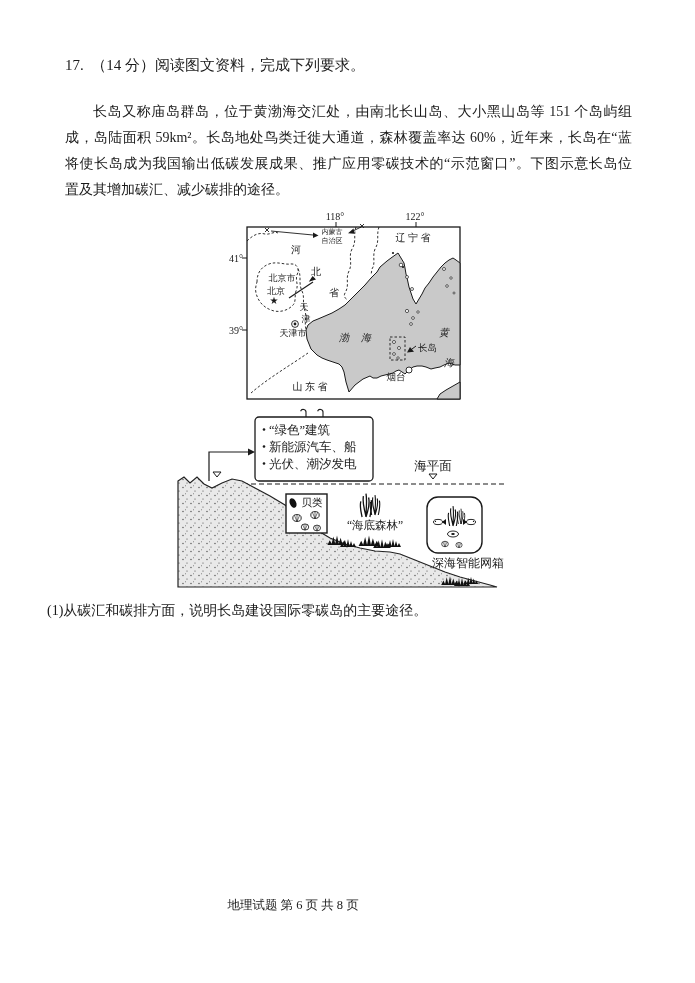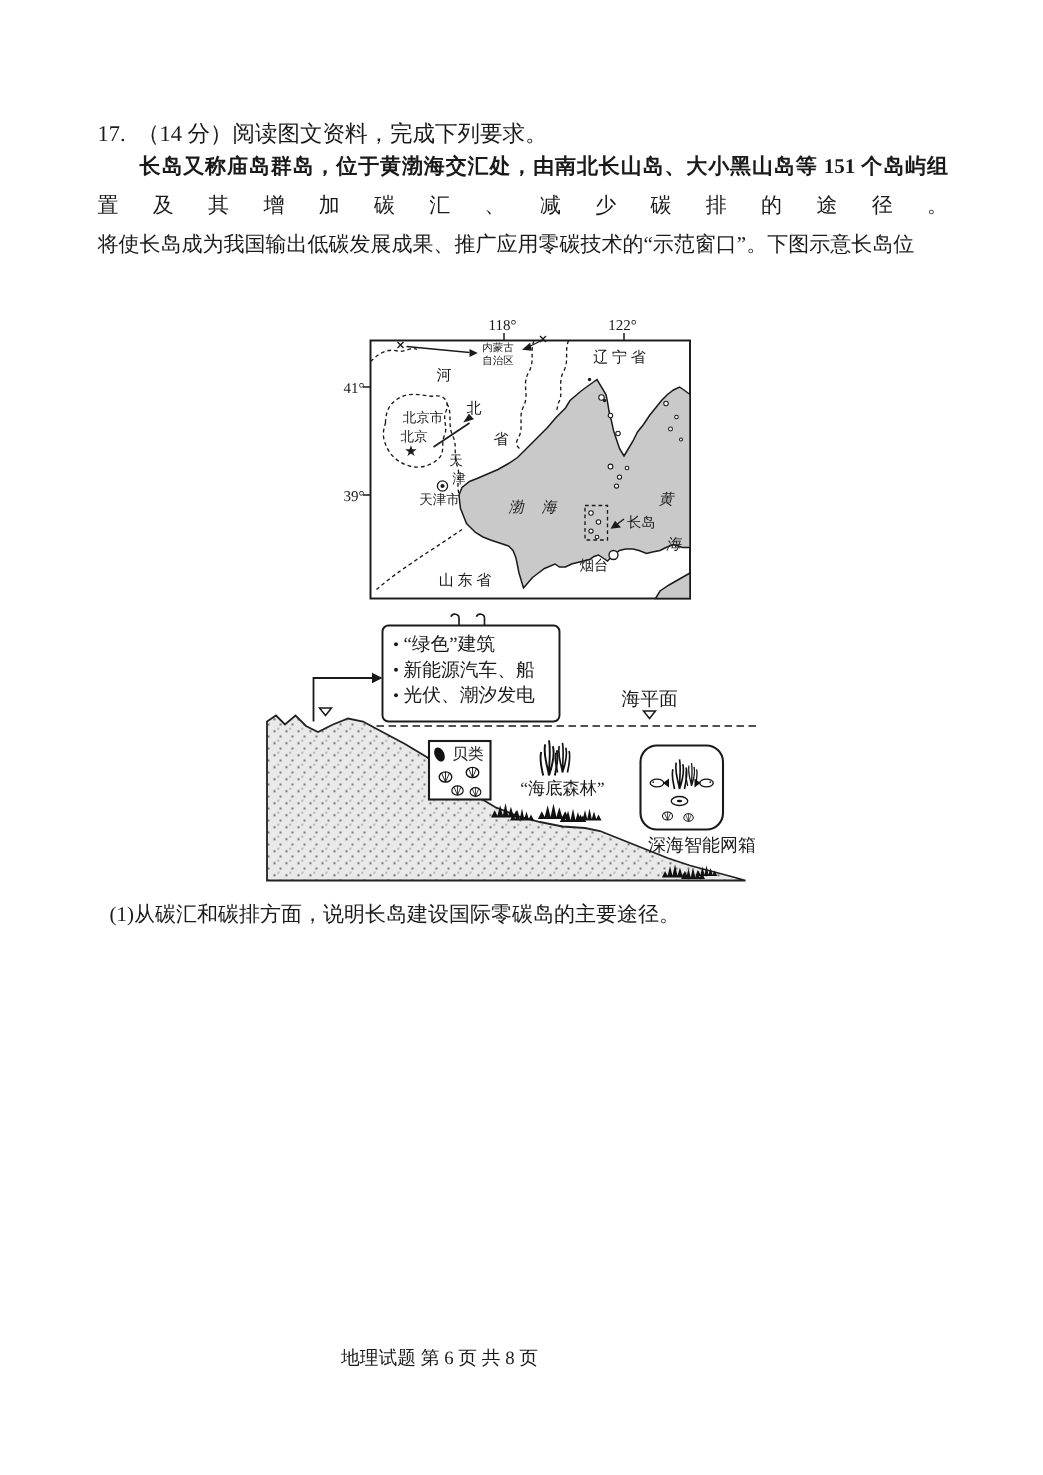"17. （14 分）阅读图文资料，完成下列要求。" .qheader { top: 80px -> 56px }
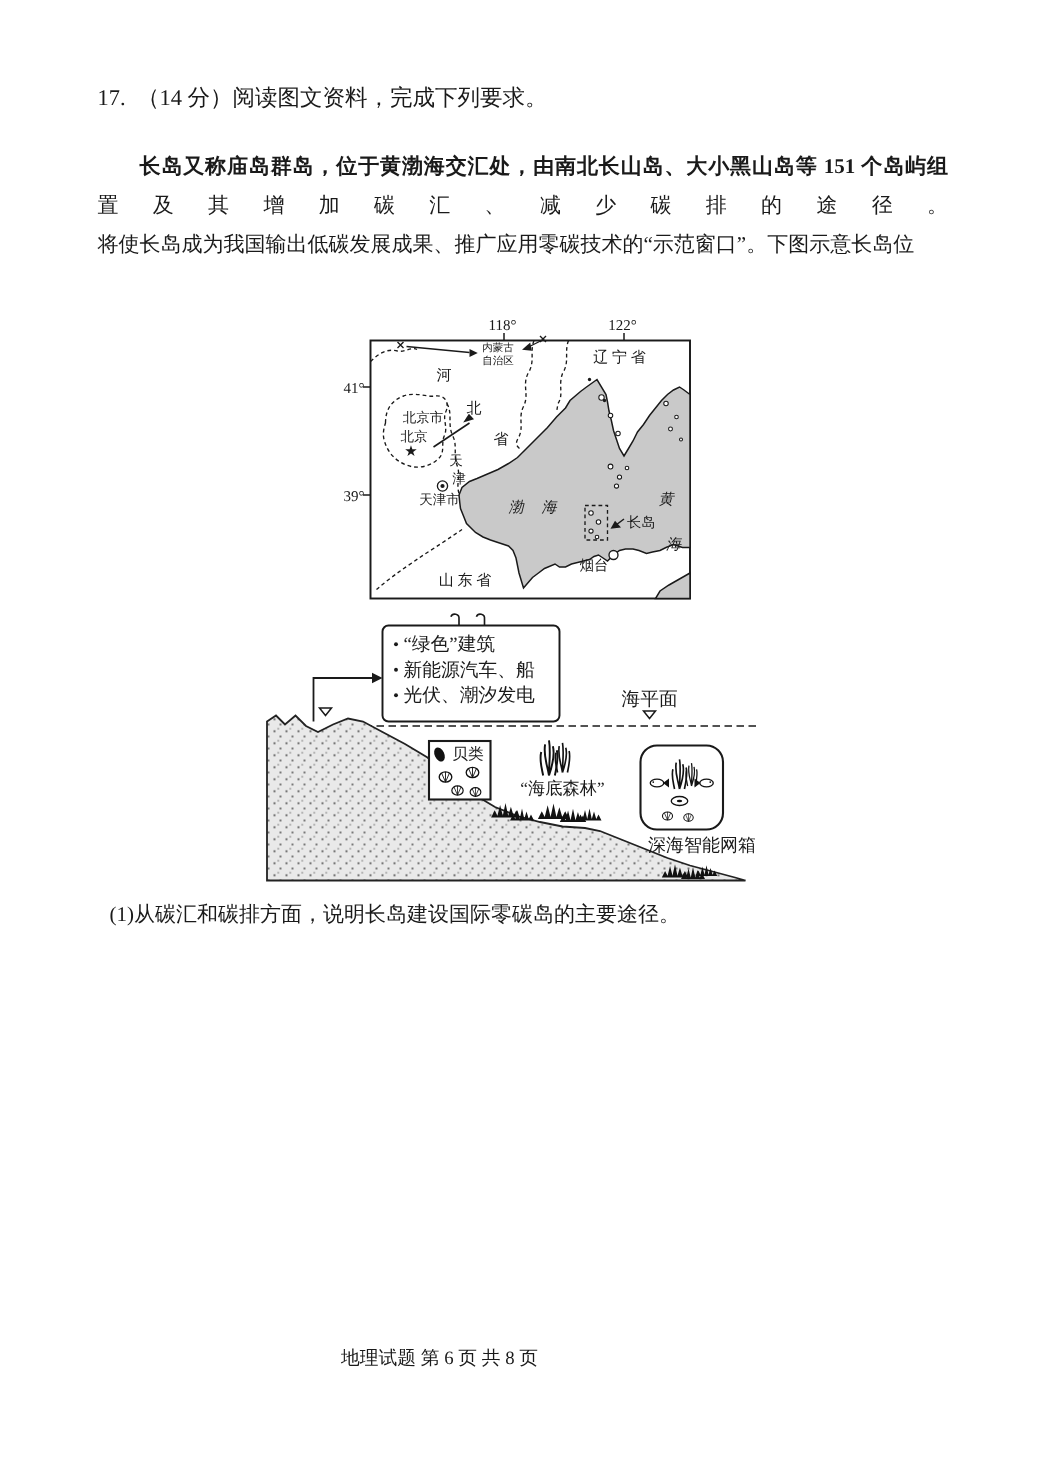"长岛又称庙岛群岛，位于黄渤海交汇处，由南北长山岛、大小黑山岛等 151 个岛屿组" .pline:first-child { font-weight: bold -> none }
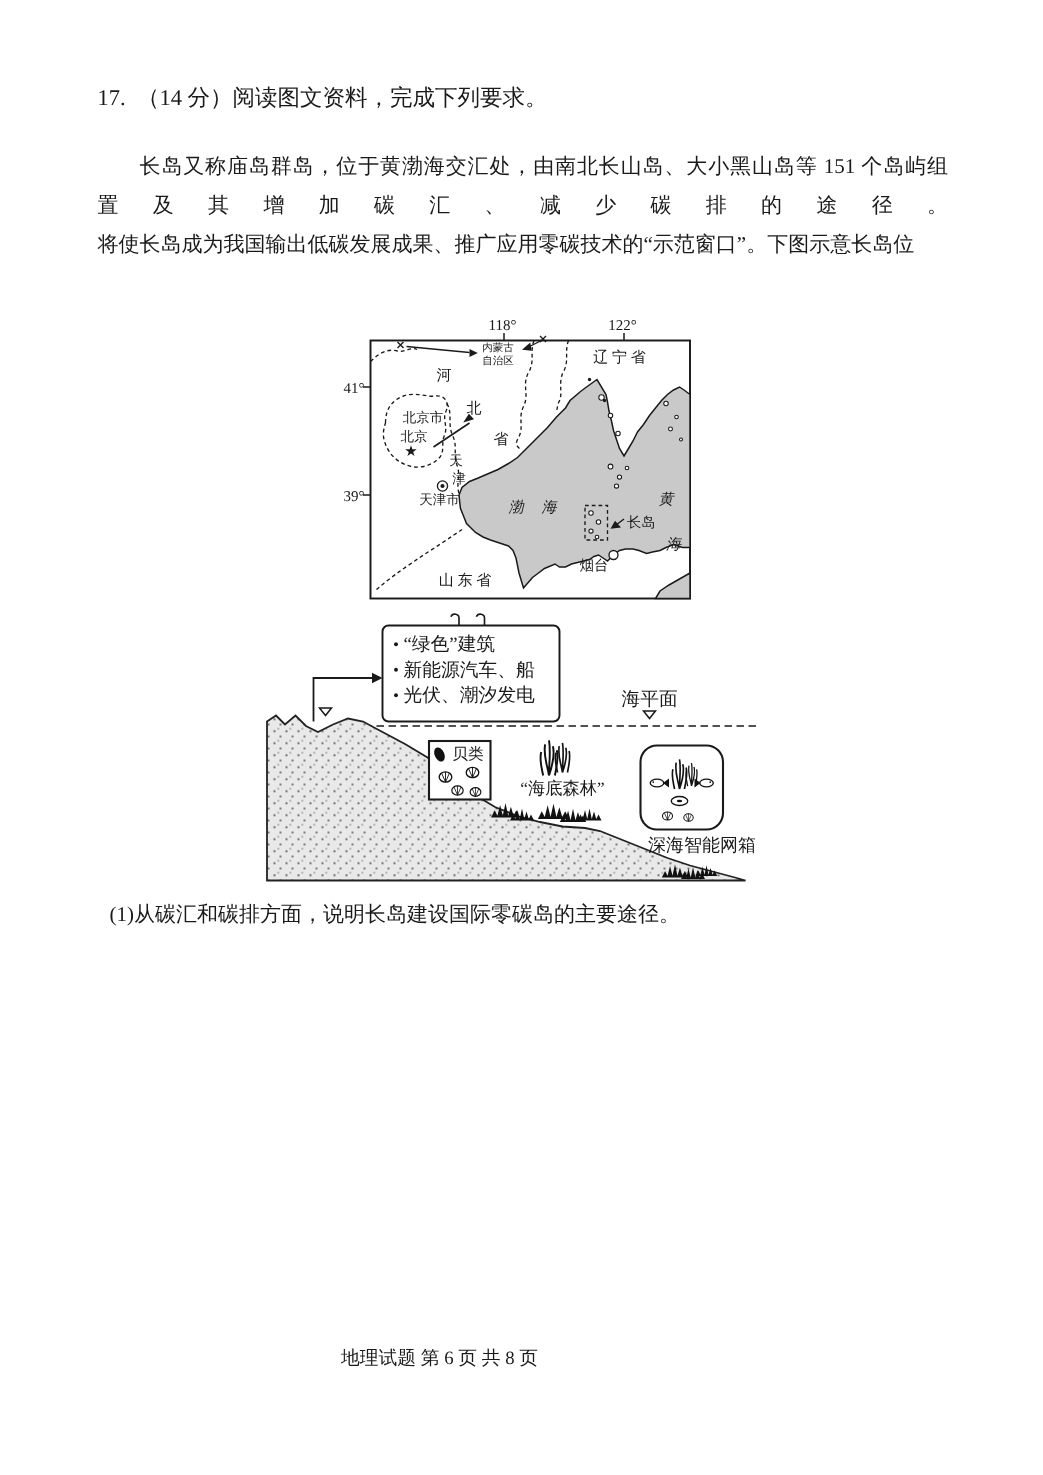"成，岛陆面积 59km²。长岛地处鸟类迁徙大通道，森林覆盖率达" div.pline { html: none -> <div>成，岛陆面积 59km²。长岛地处鸟类迁徙大通道，森林覆盖率达 60%，近年来，长岛在“蓝</div> }
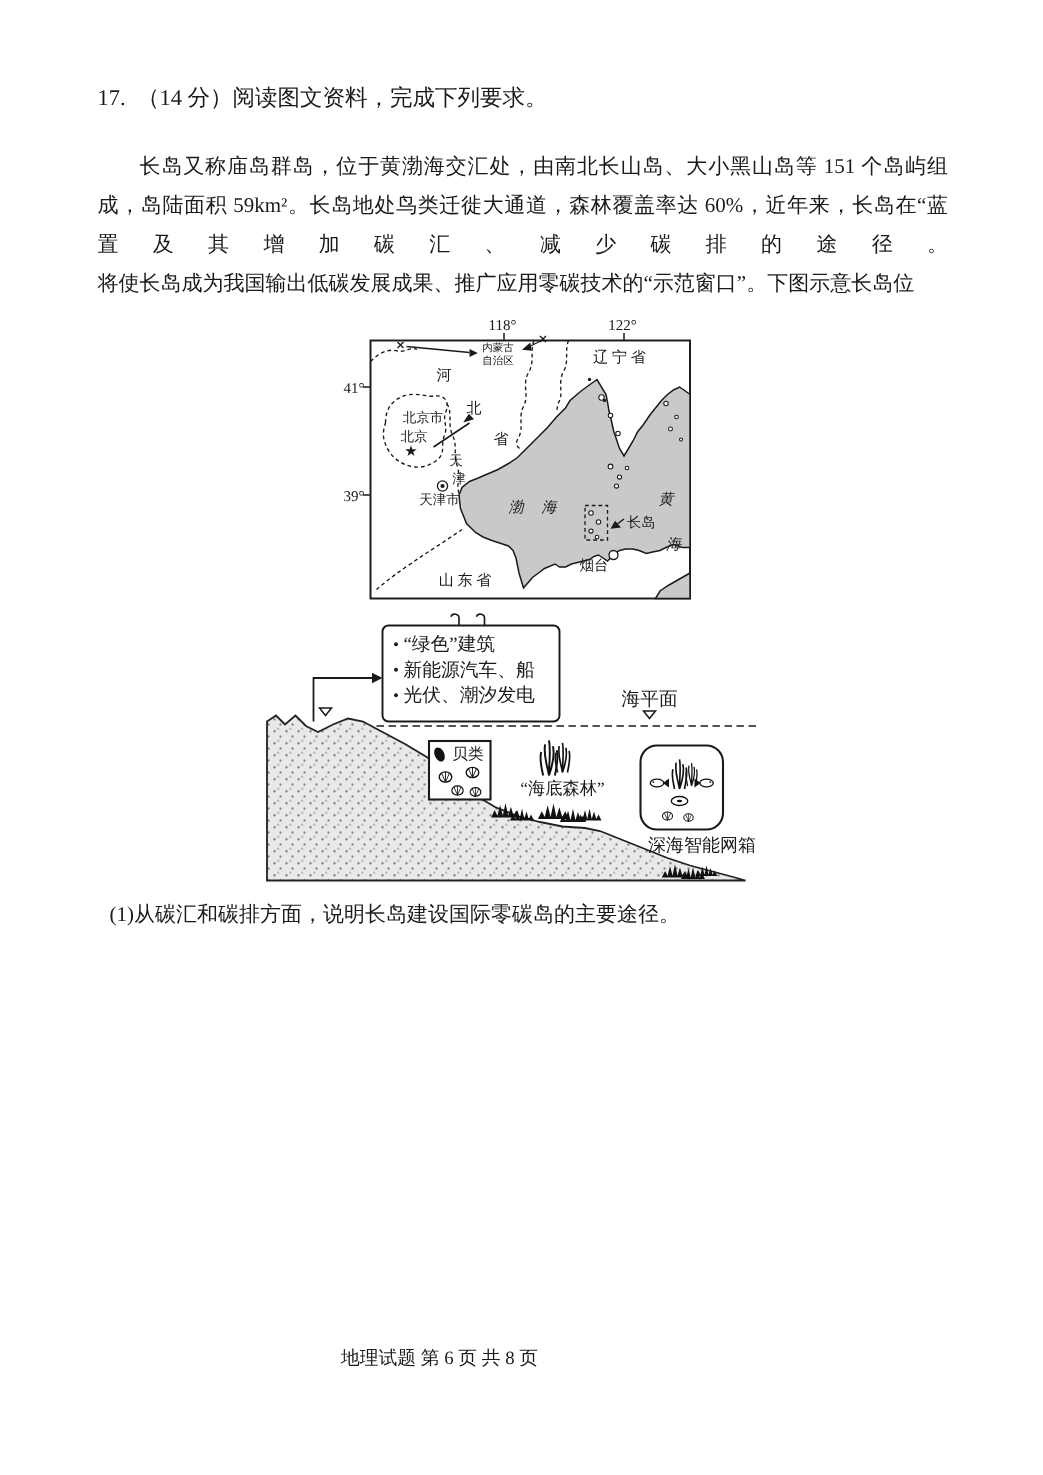"置及其增加碳汇、减少碳排的途径。" div.pline { order: before "将使长岛成为我国输出低碳发展成果、推广应用零碳技术的“示范窗口”。下图示意长岛位" -> after "将使长岛成为我国输出低碳发展成果、推广应用零碳技术的“示范窗口”。下图示意长岛位" }
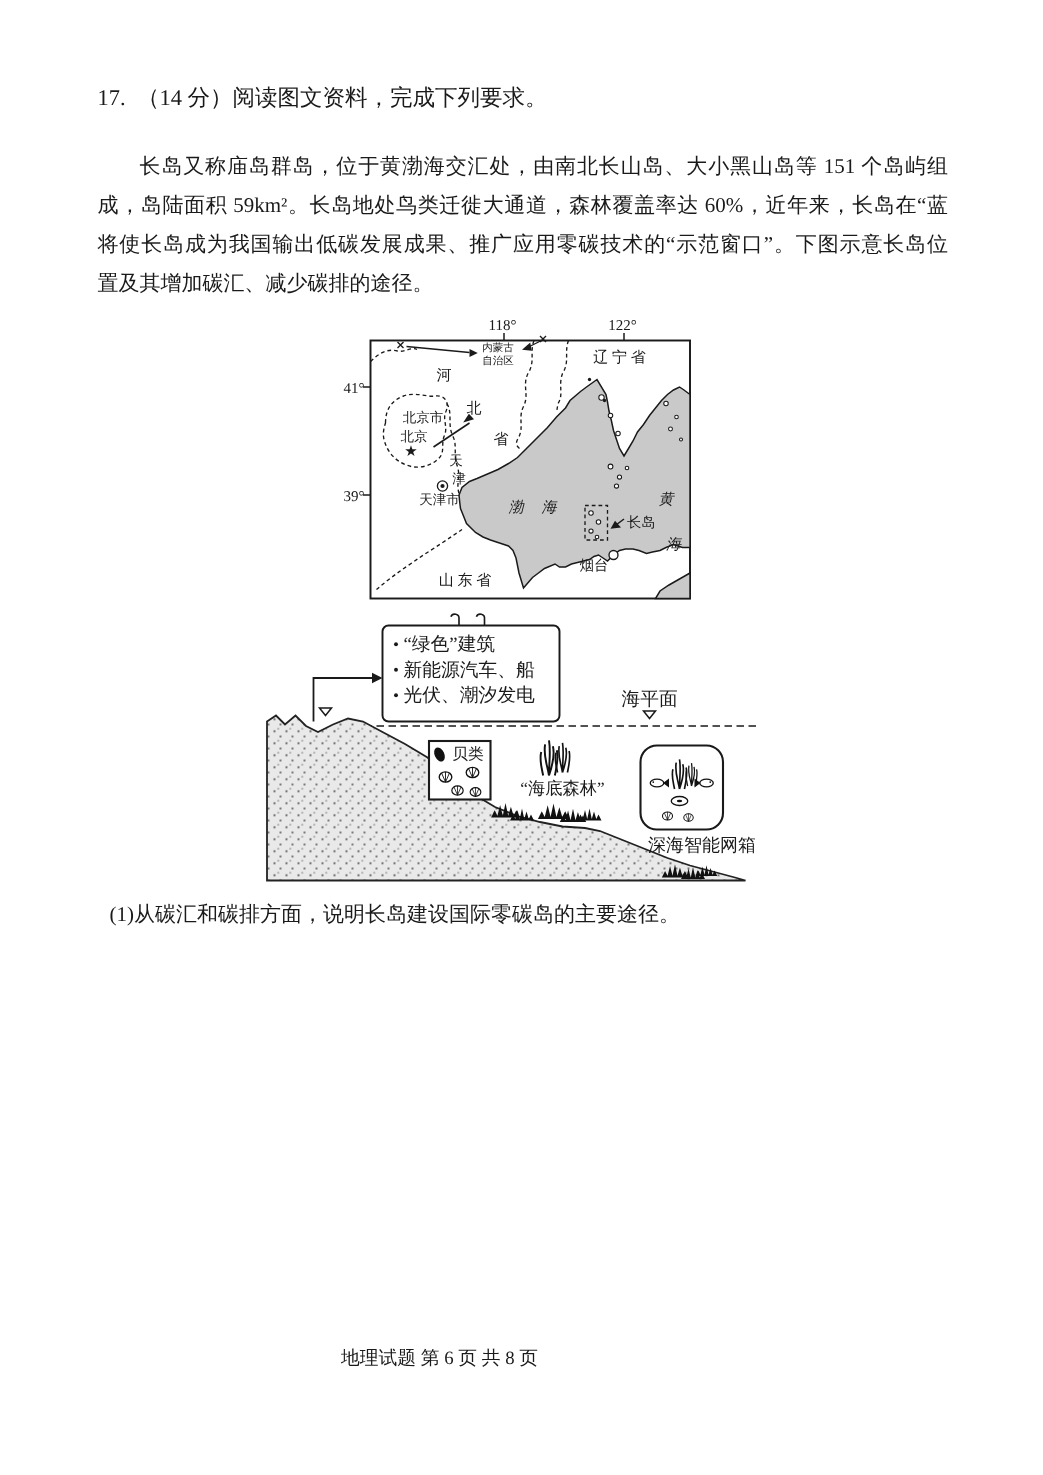"(1)从碳汇和碳排方面，说明长岛建设国际零碳岛的主要途径。" .subq { left: 73px -> 47px }
